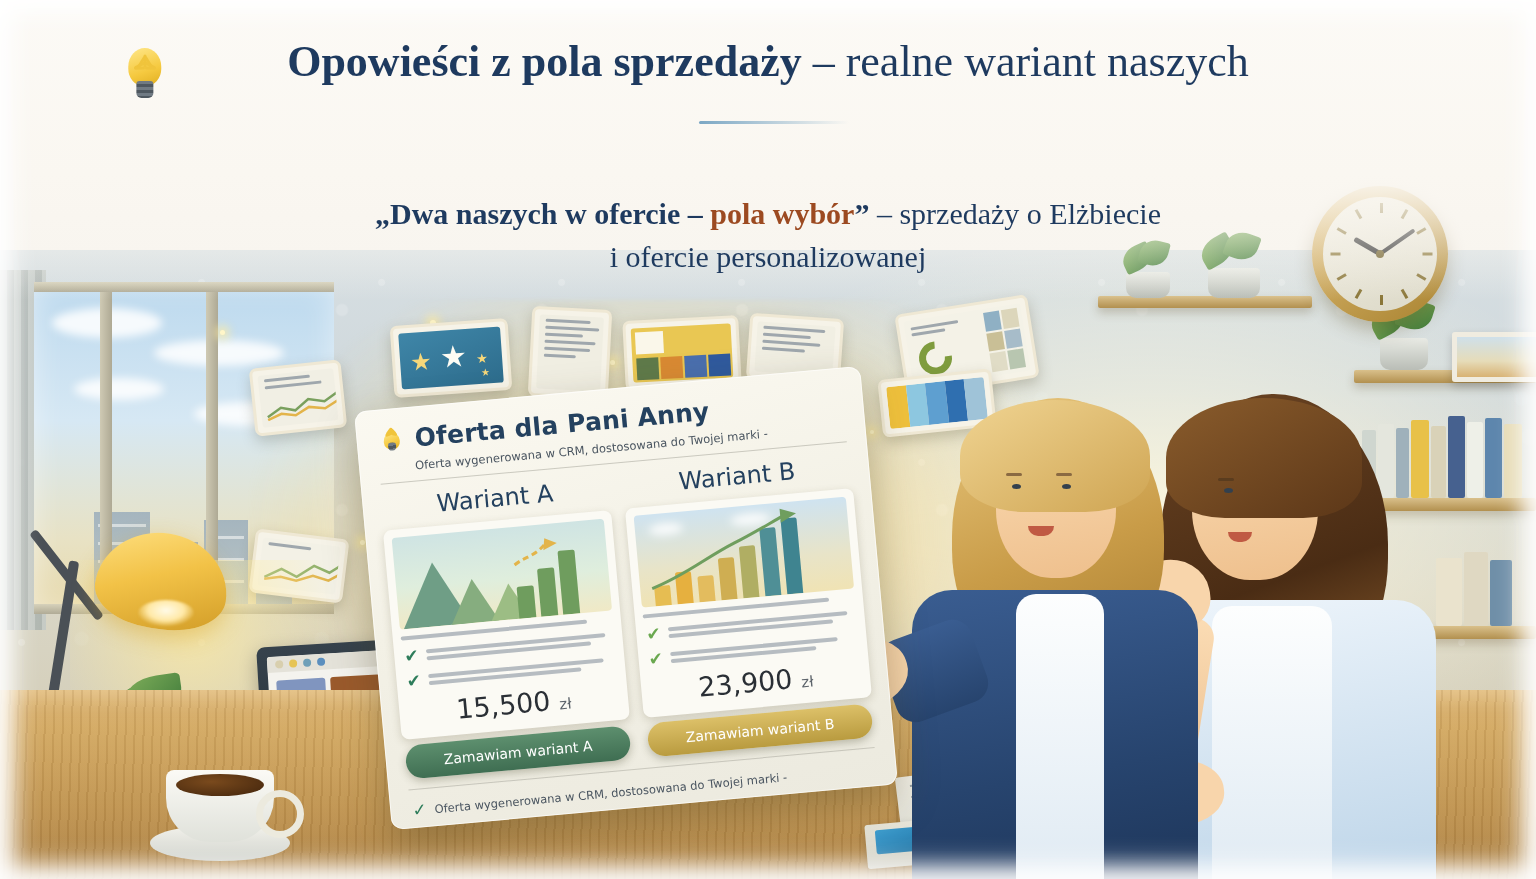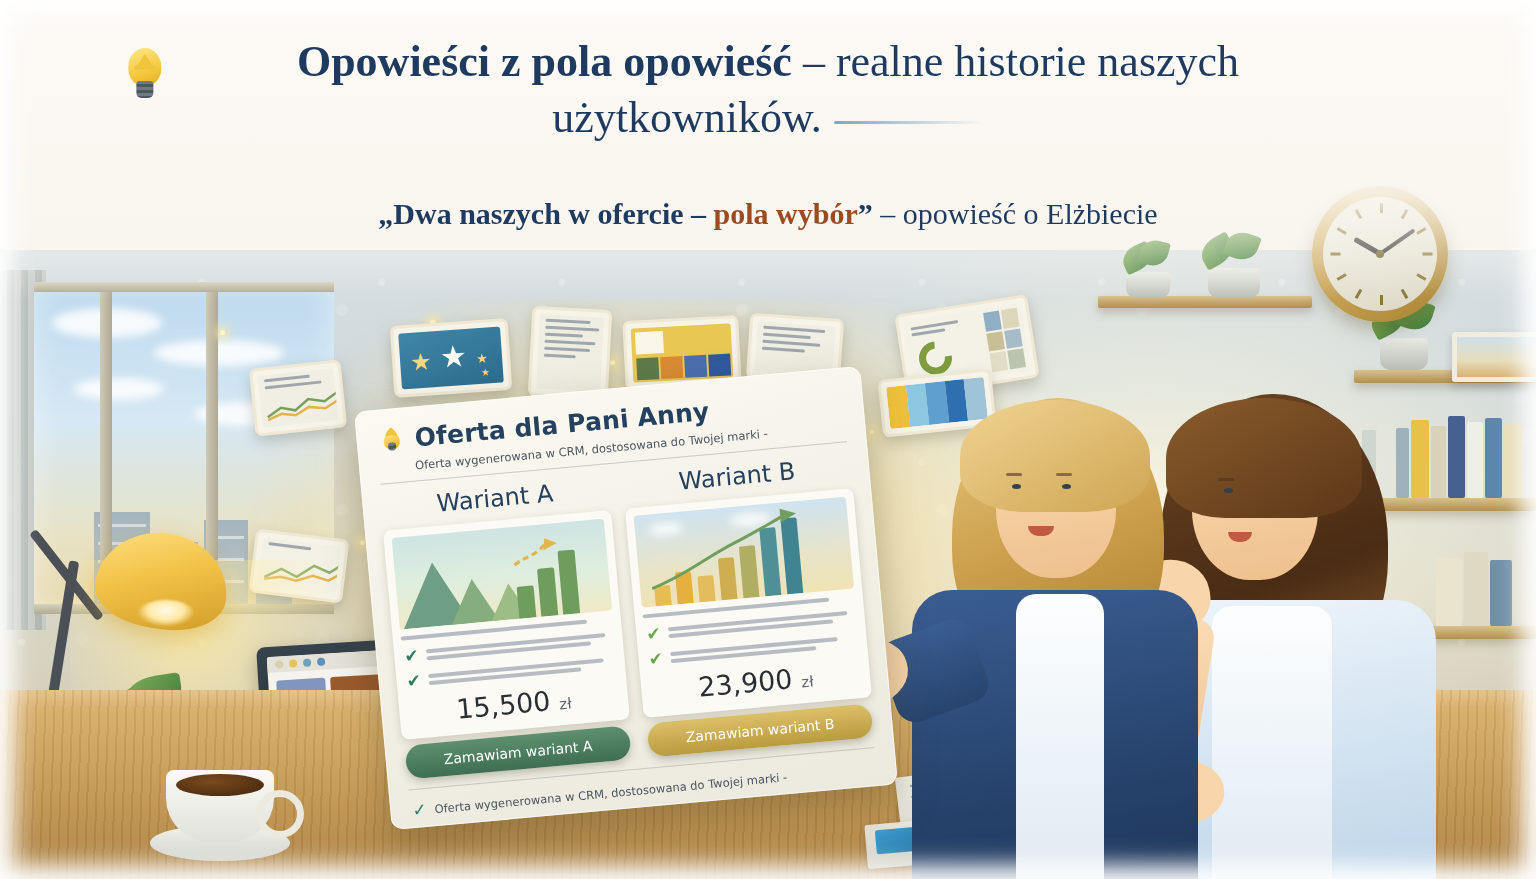"Opowieści z pola opowieść" span.strong { text: opowieść -> sprzedaży }
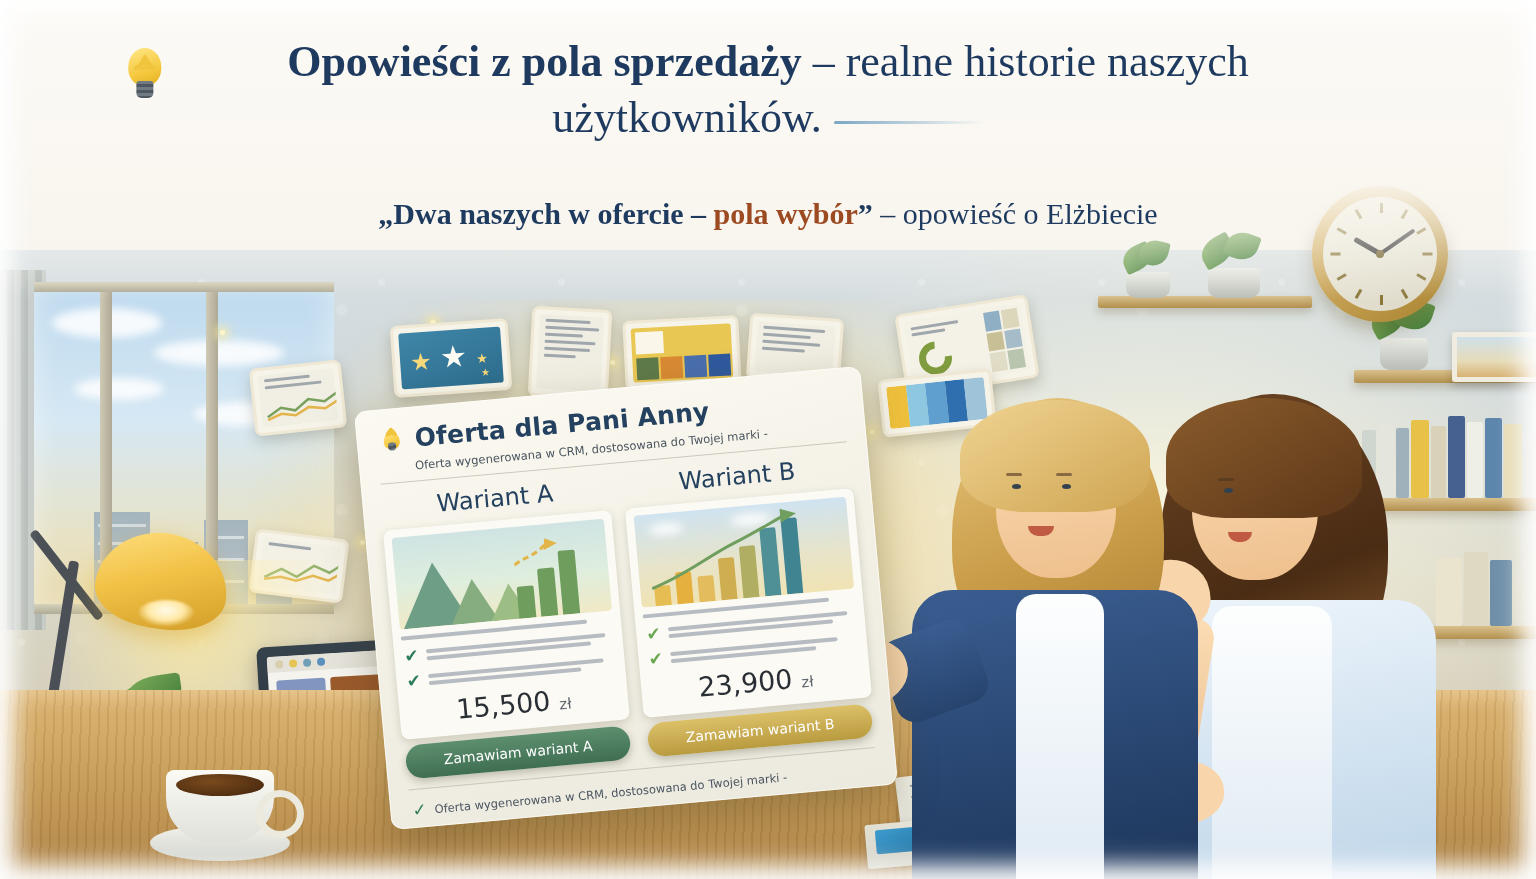"realne historie naszych" span.thin { text: historie -> wariant }
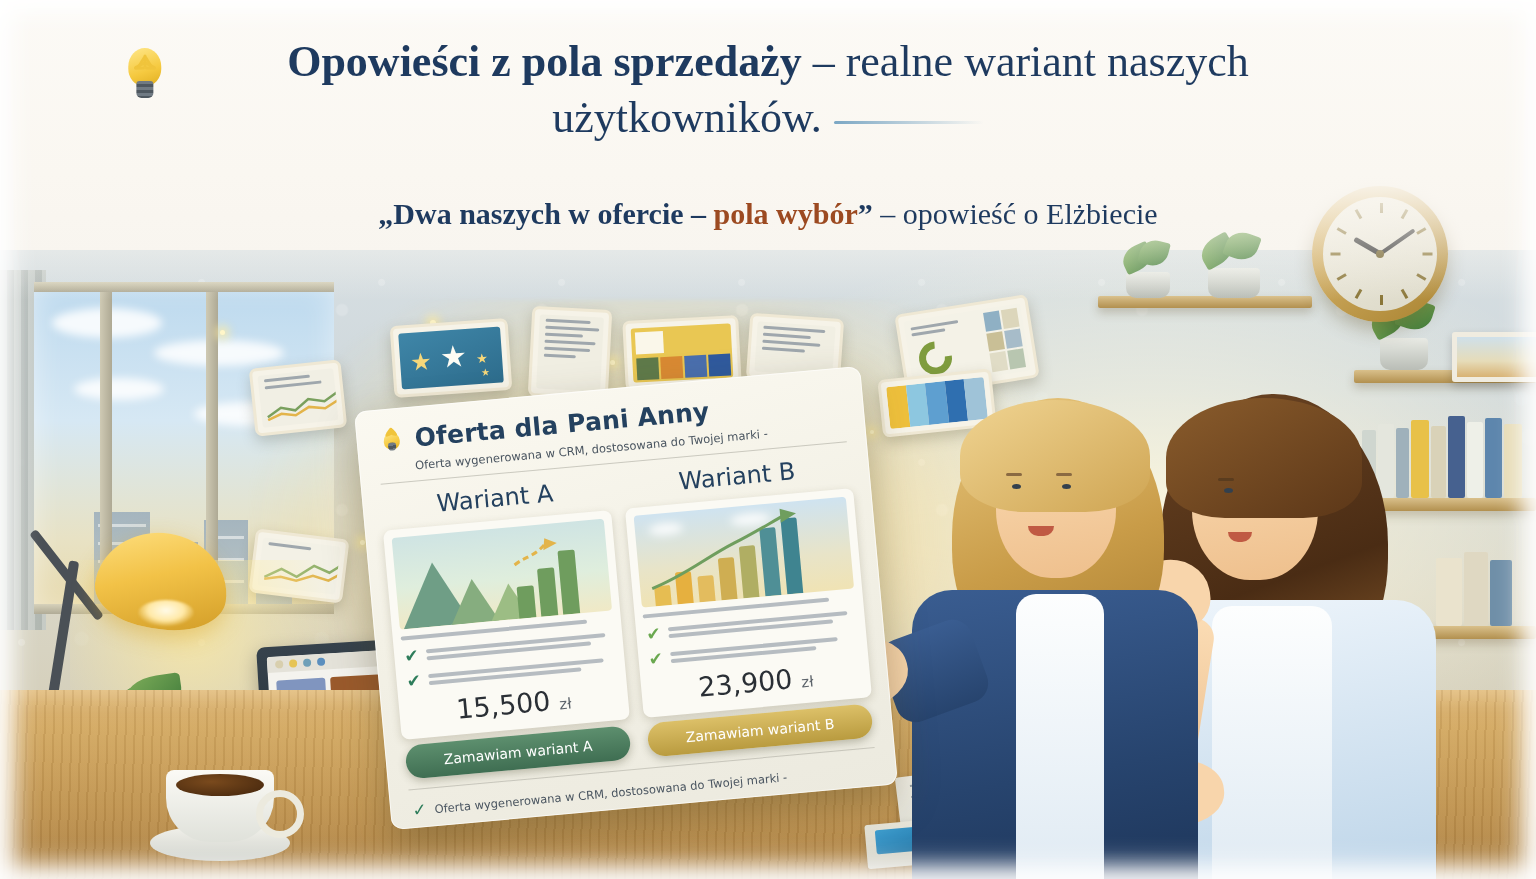"użytkowników." span.thin { html: <span>użytkowników.</span> -> none }
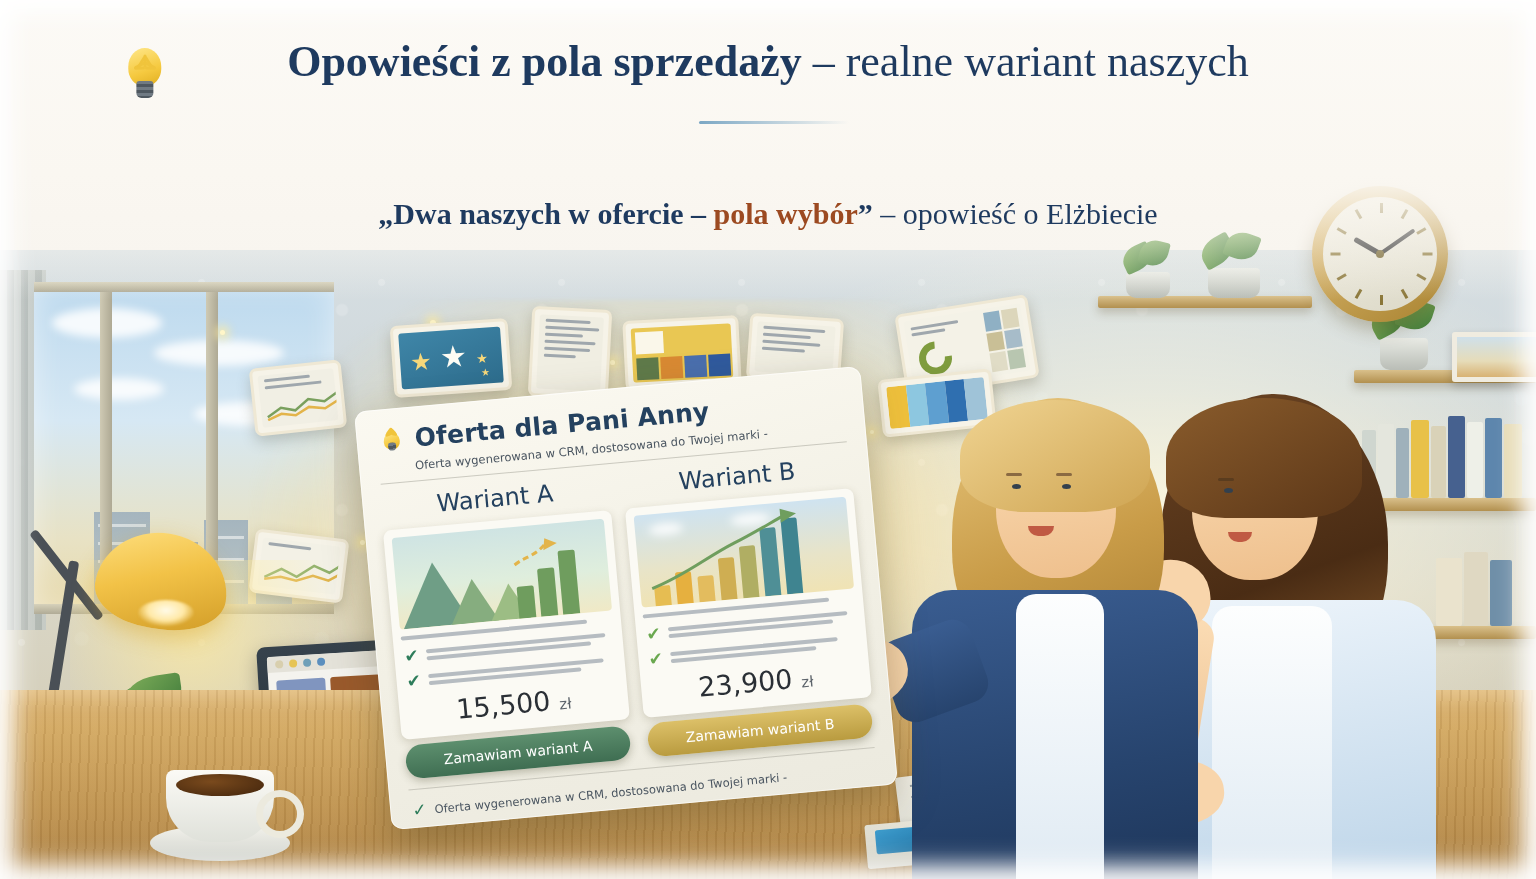"opowieść o Elżbiecie" span.thin { text: opowieść -> sprzedaży }
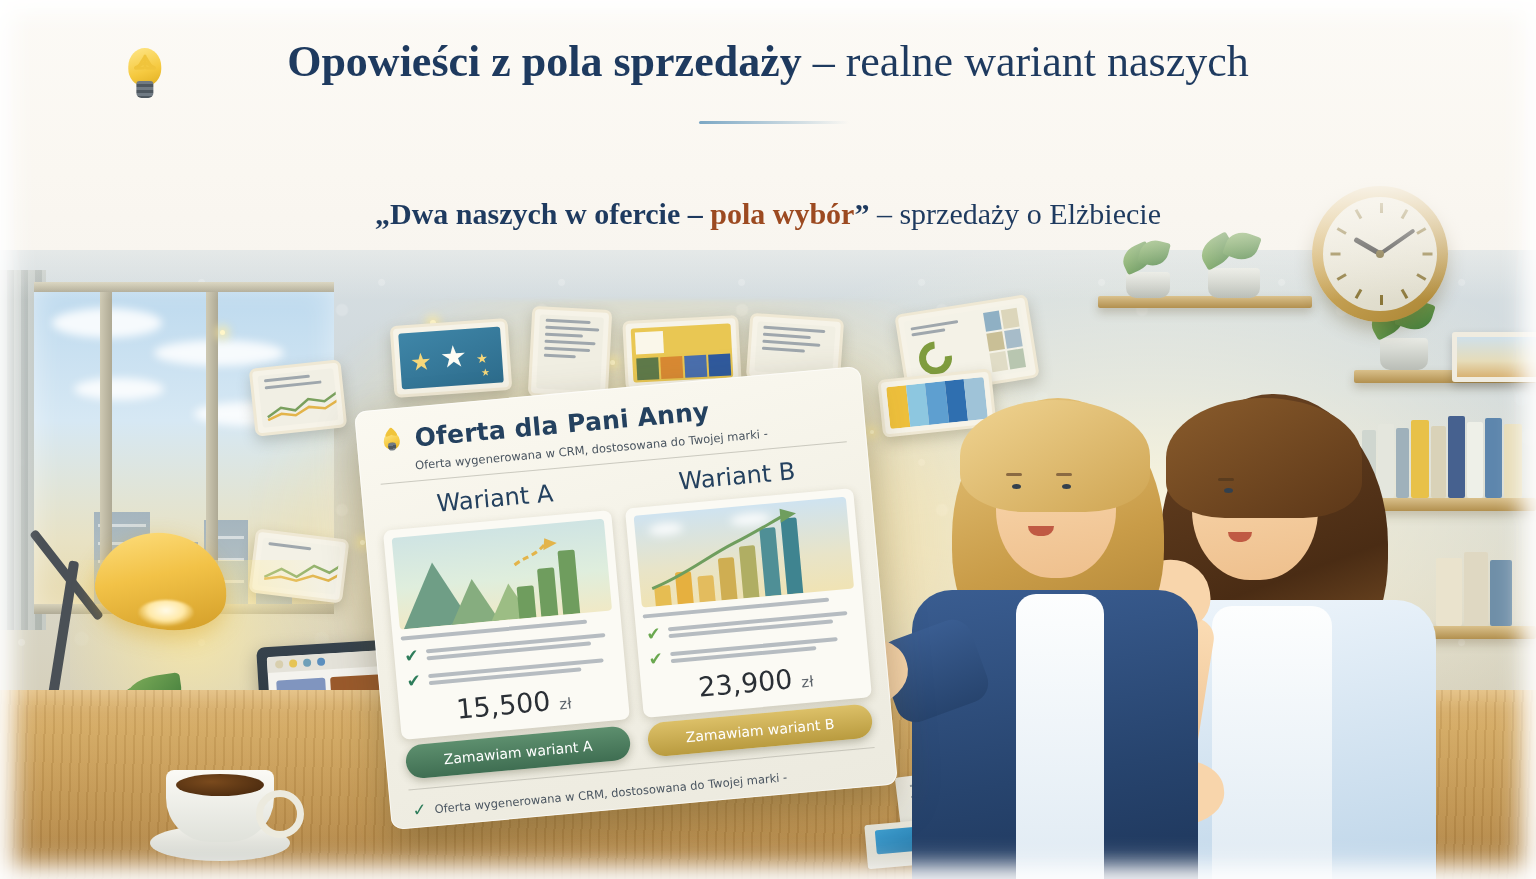"i ofercie personalizowanej" span.thin { html: none -> <span>i ofercie personalizowanej</span> }
